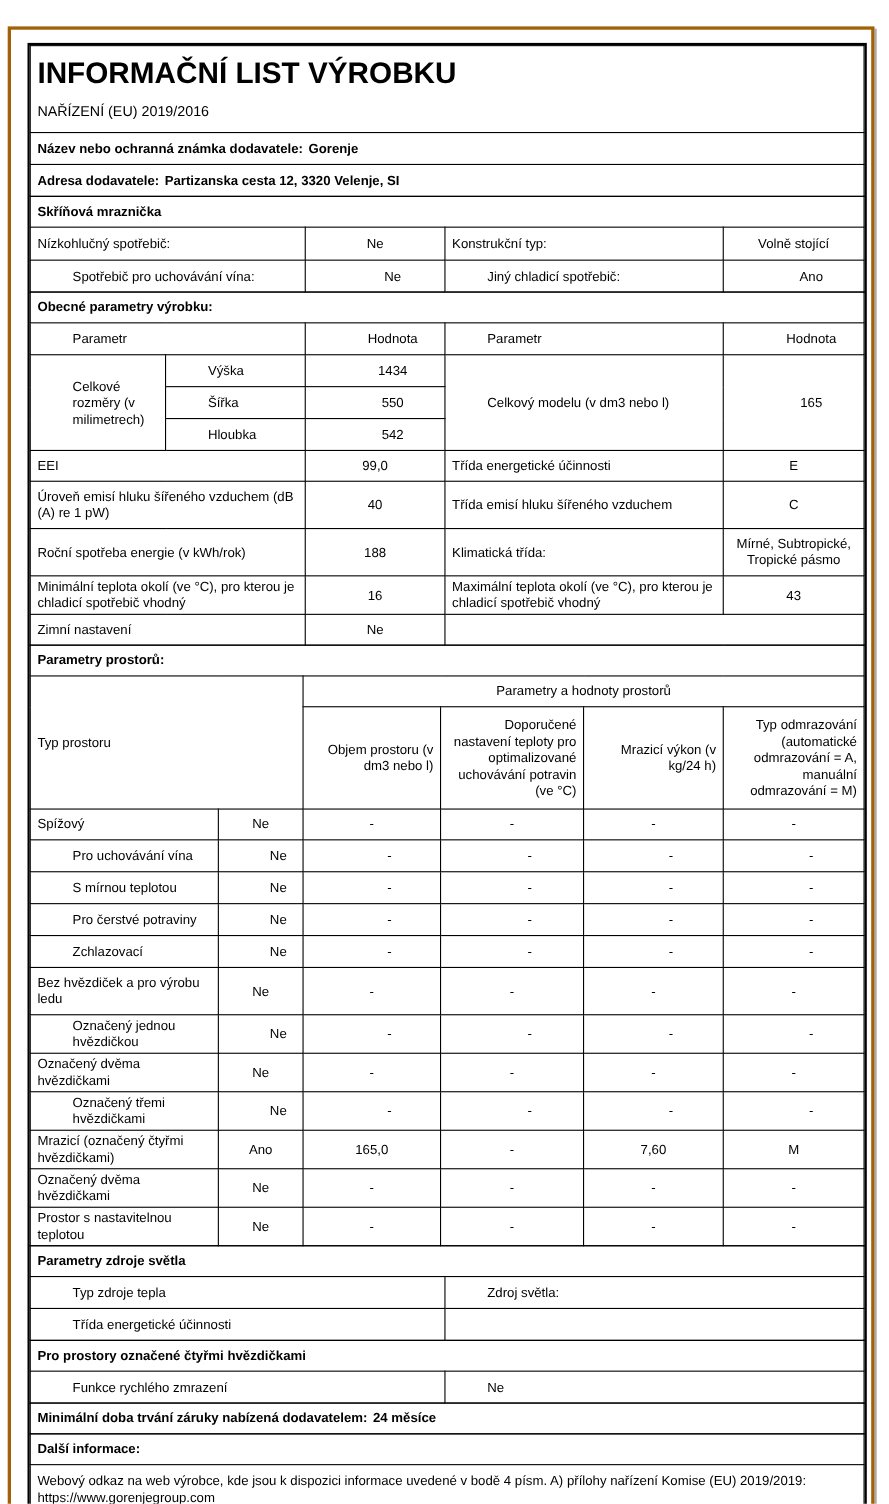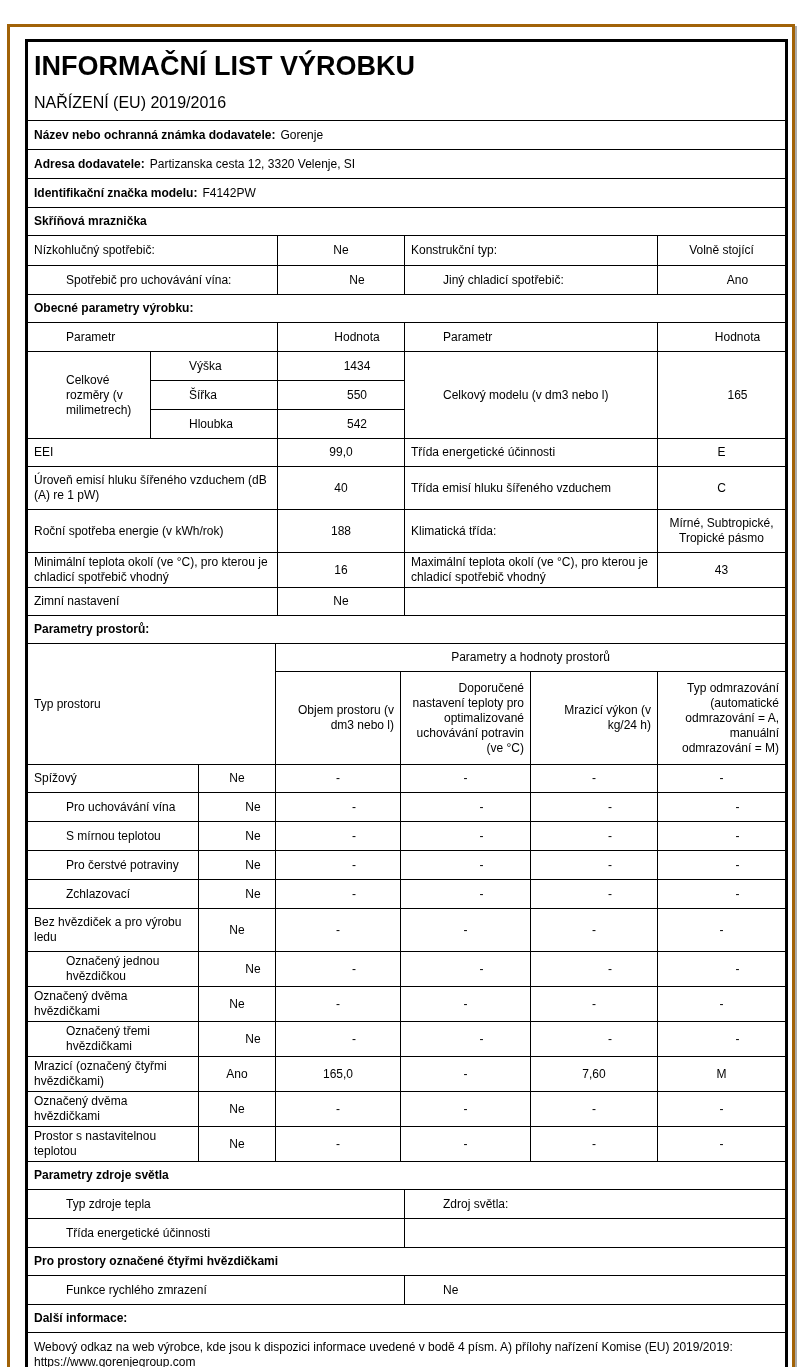"NAŘÍZENÍ (EU) 2019/2016" .reg { font-size: 16px -> 13px }
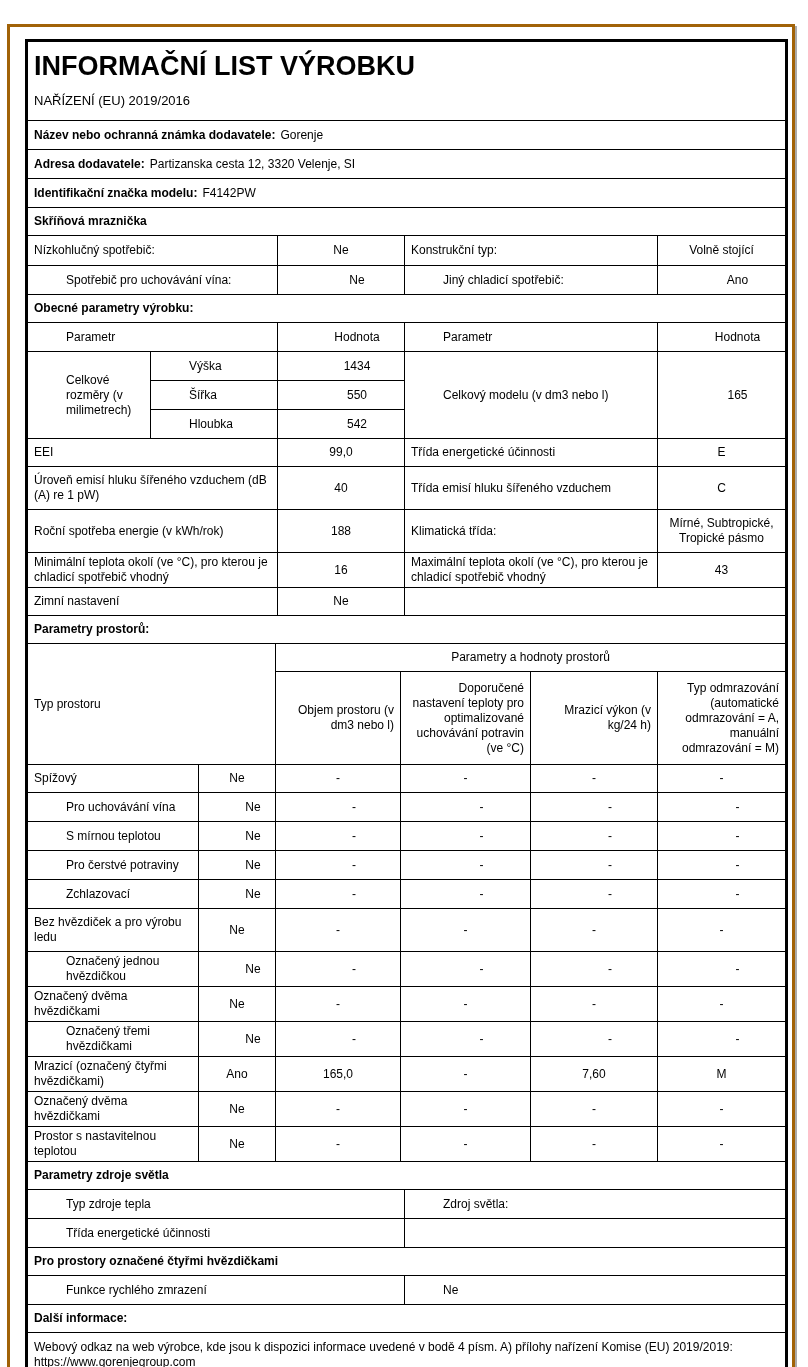"Gorenje" .val { font-weight: normal -> bold }
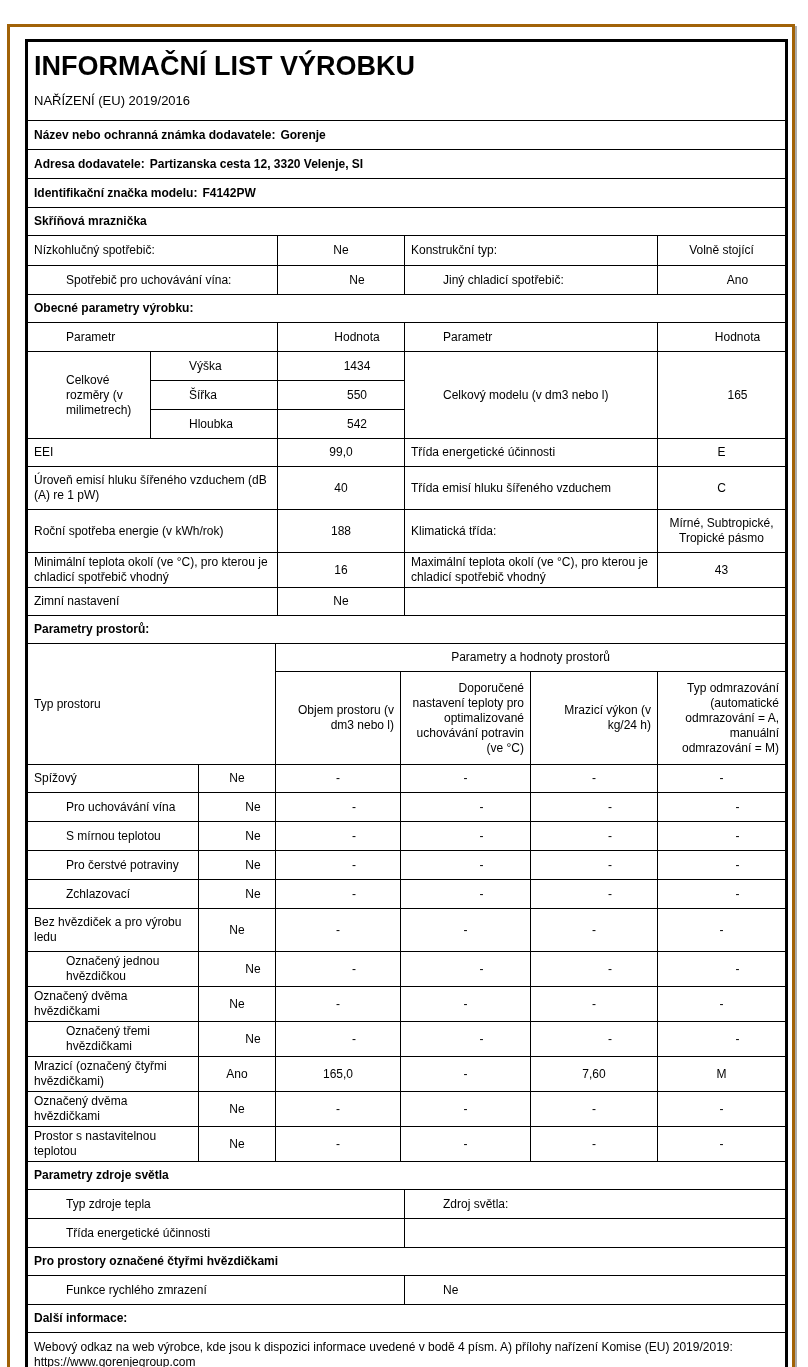"Identifikační značka modelu: F4142PW" tr.suprow { html: <tr> <td> <span>Identifikační značka modelu:</span><span>F4142PW</span> </td> </tr> -> none }
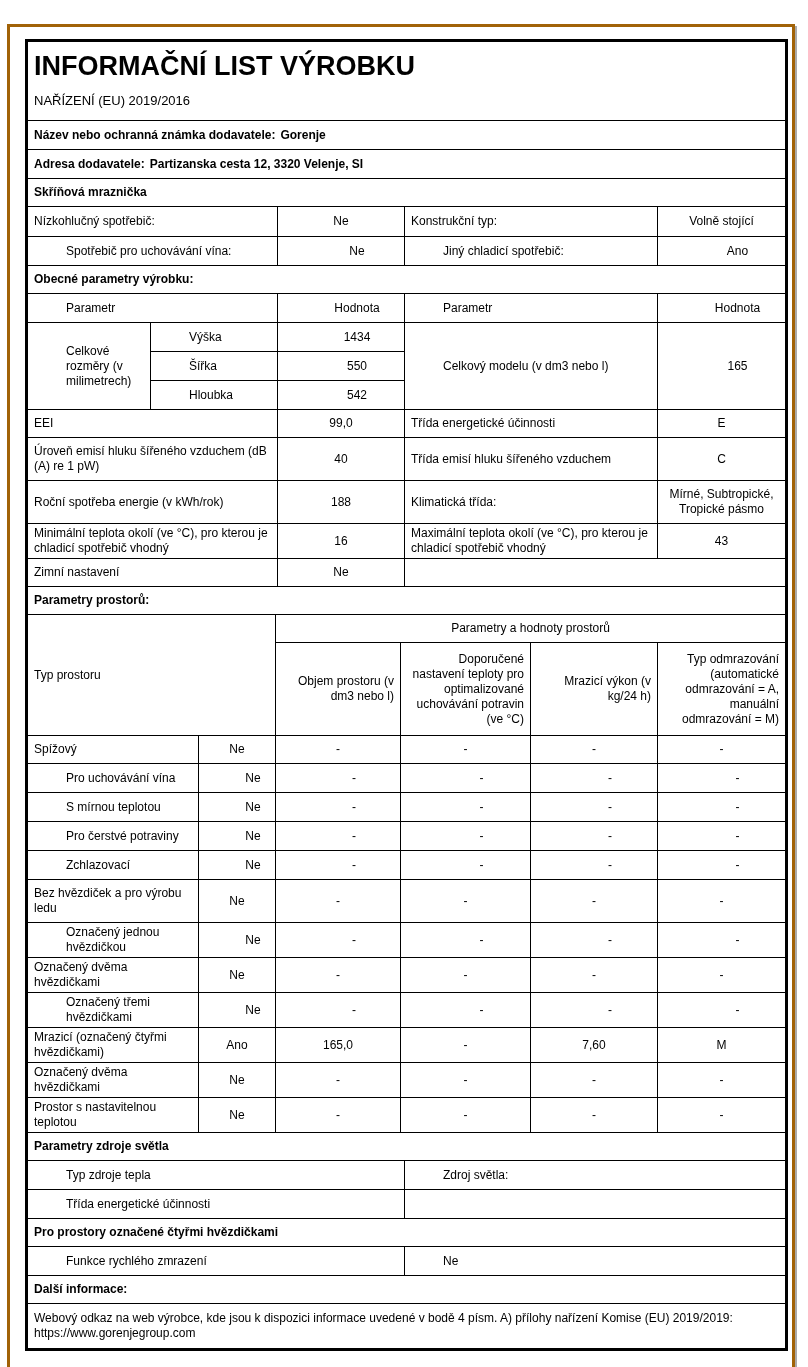"Minimální doba trvání záruky nabízená" table { html: none -> <table> <colgroup> <col> </colgroup> <tbody> <tr> <td> <span>Minimální doba trvání záruky nabízená dodavatelem:</span><span>24 měsíce</span> </td> </tr> </tbody> </table> }
